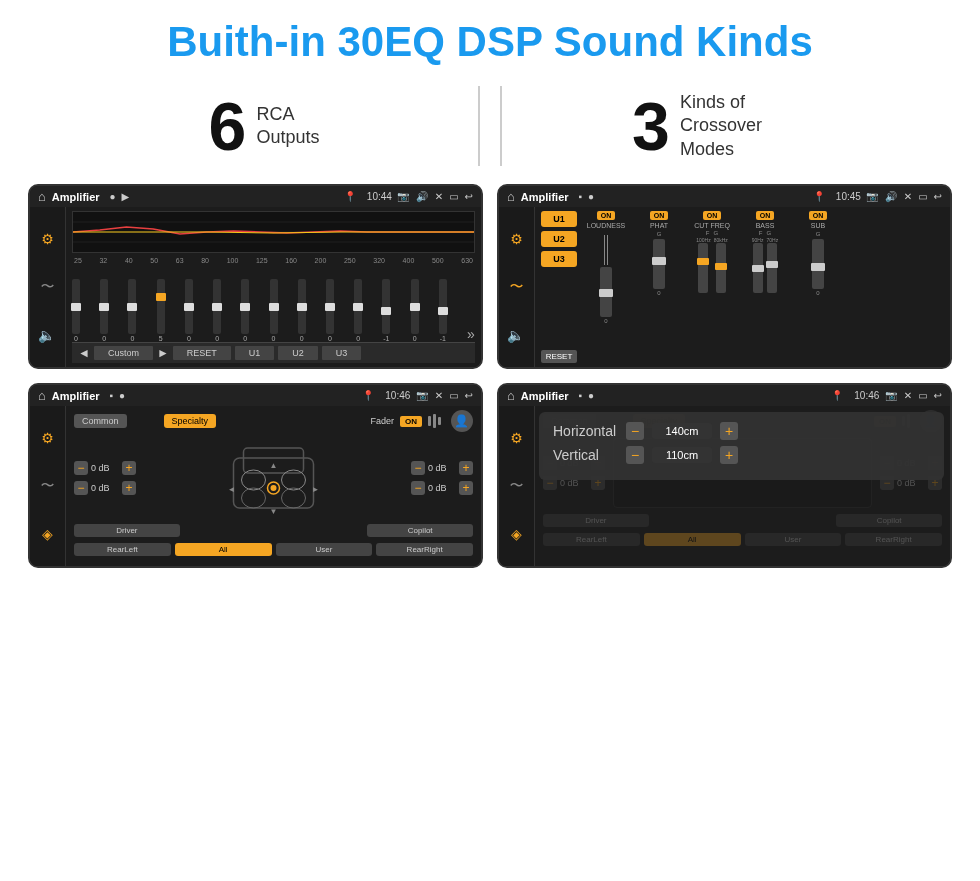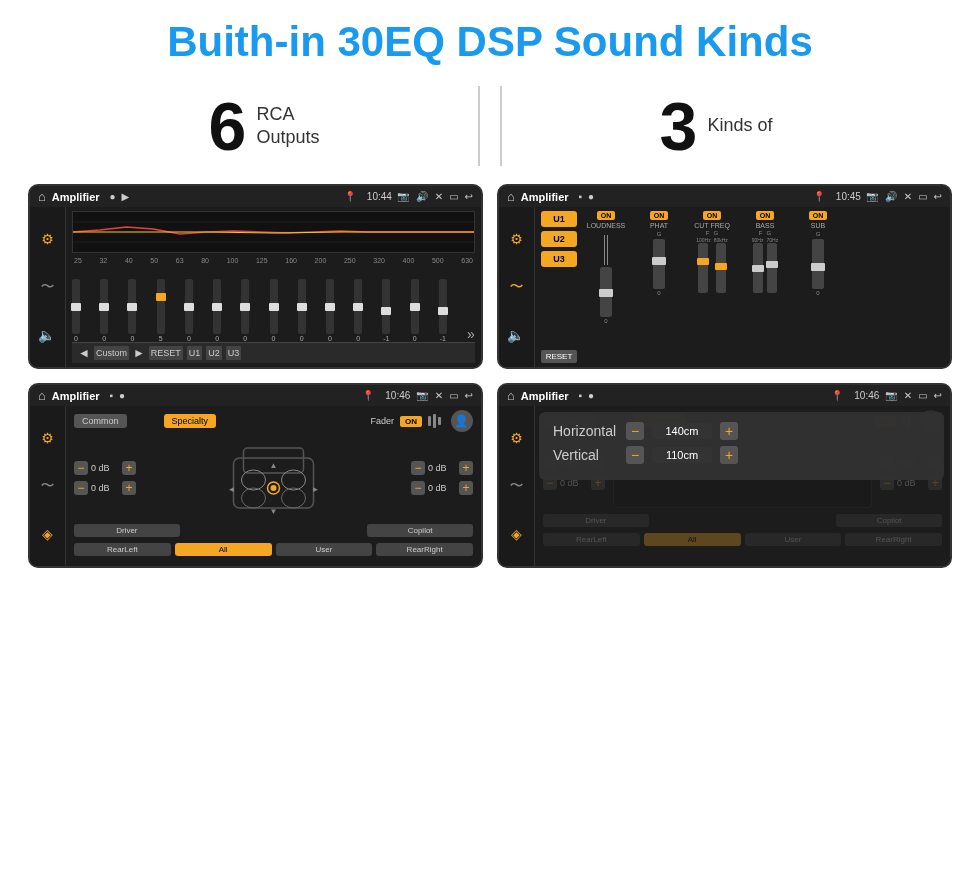"Crossover Modes" span { html: none -> <span>Crossover Modes</span> }
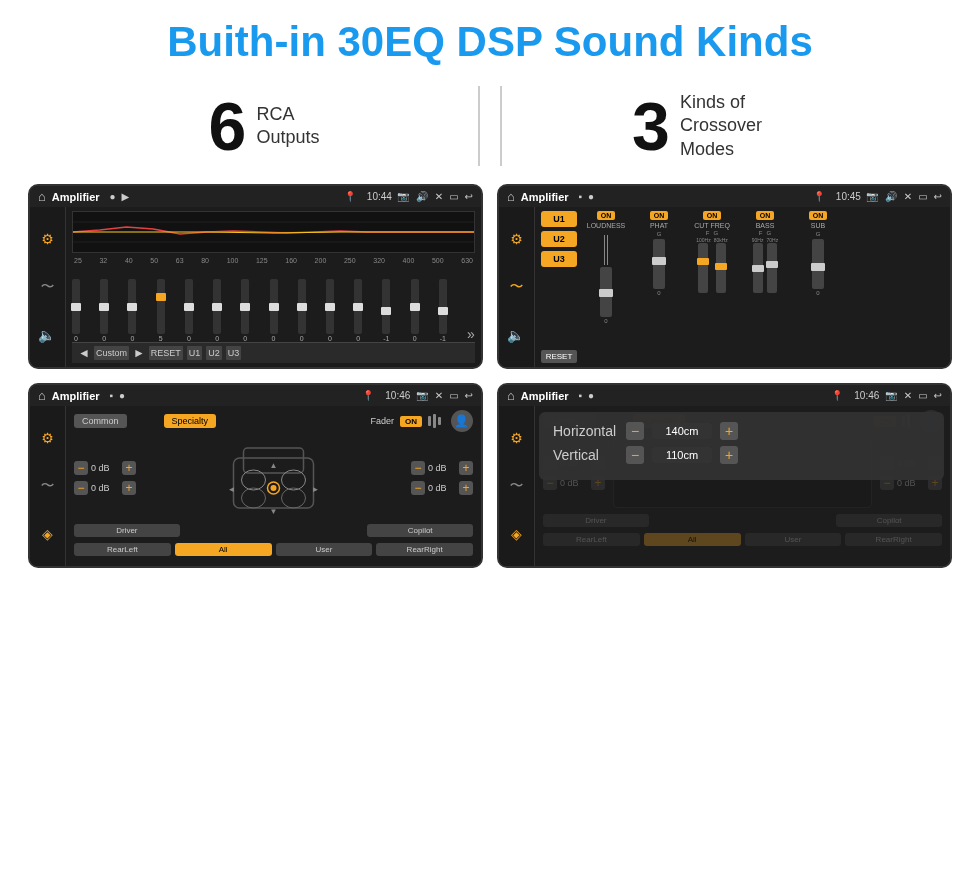"Custom" .eq-btn { padding: 2px 2px -> 2px 14px }
